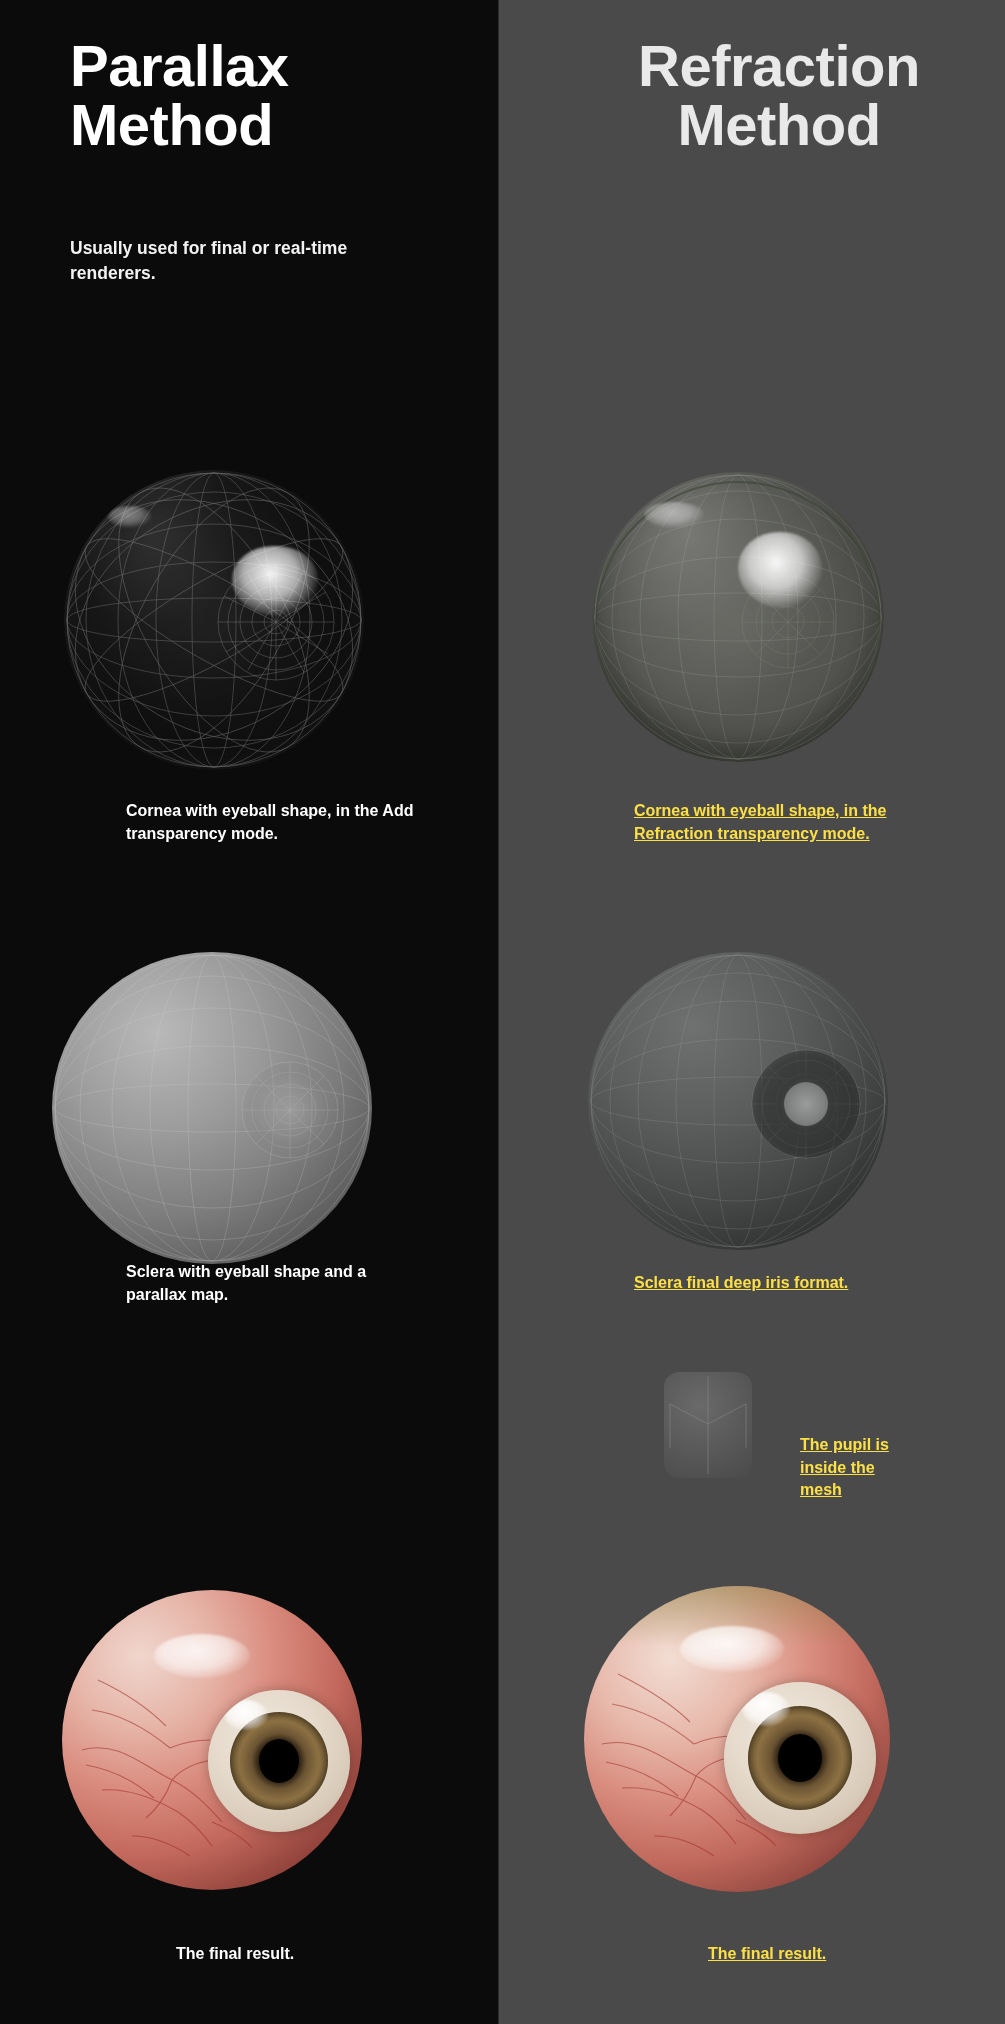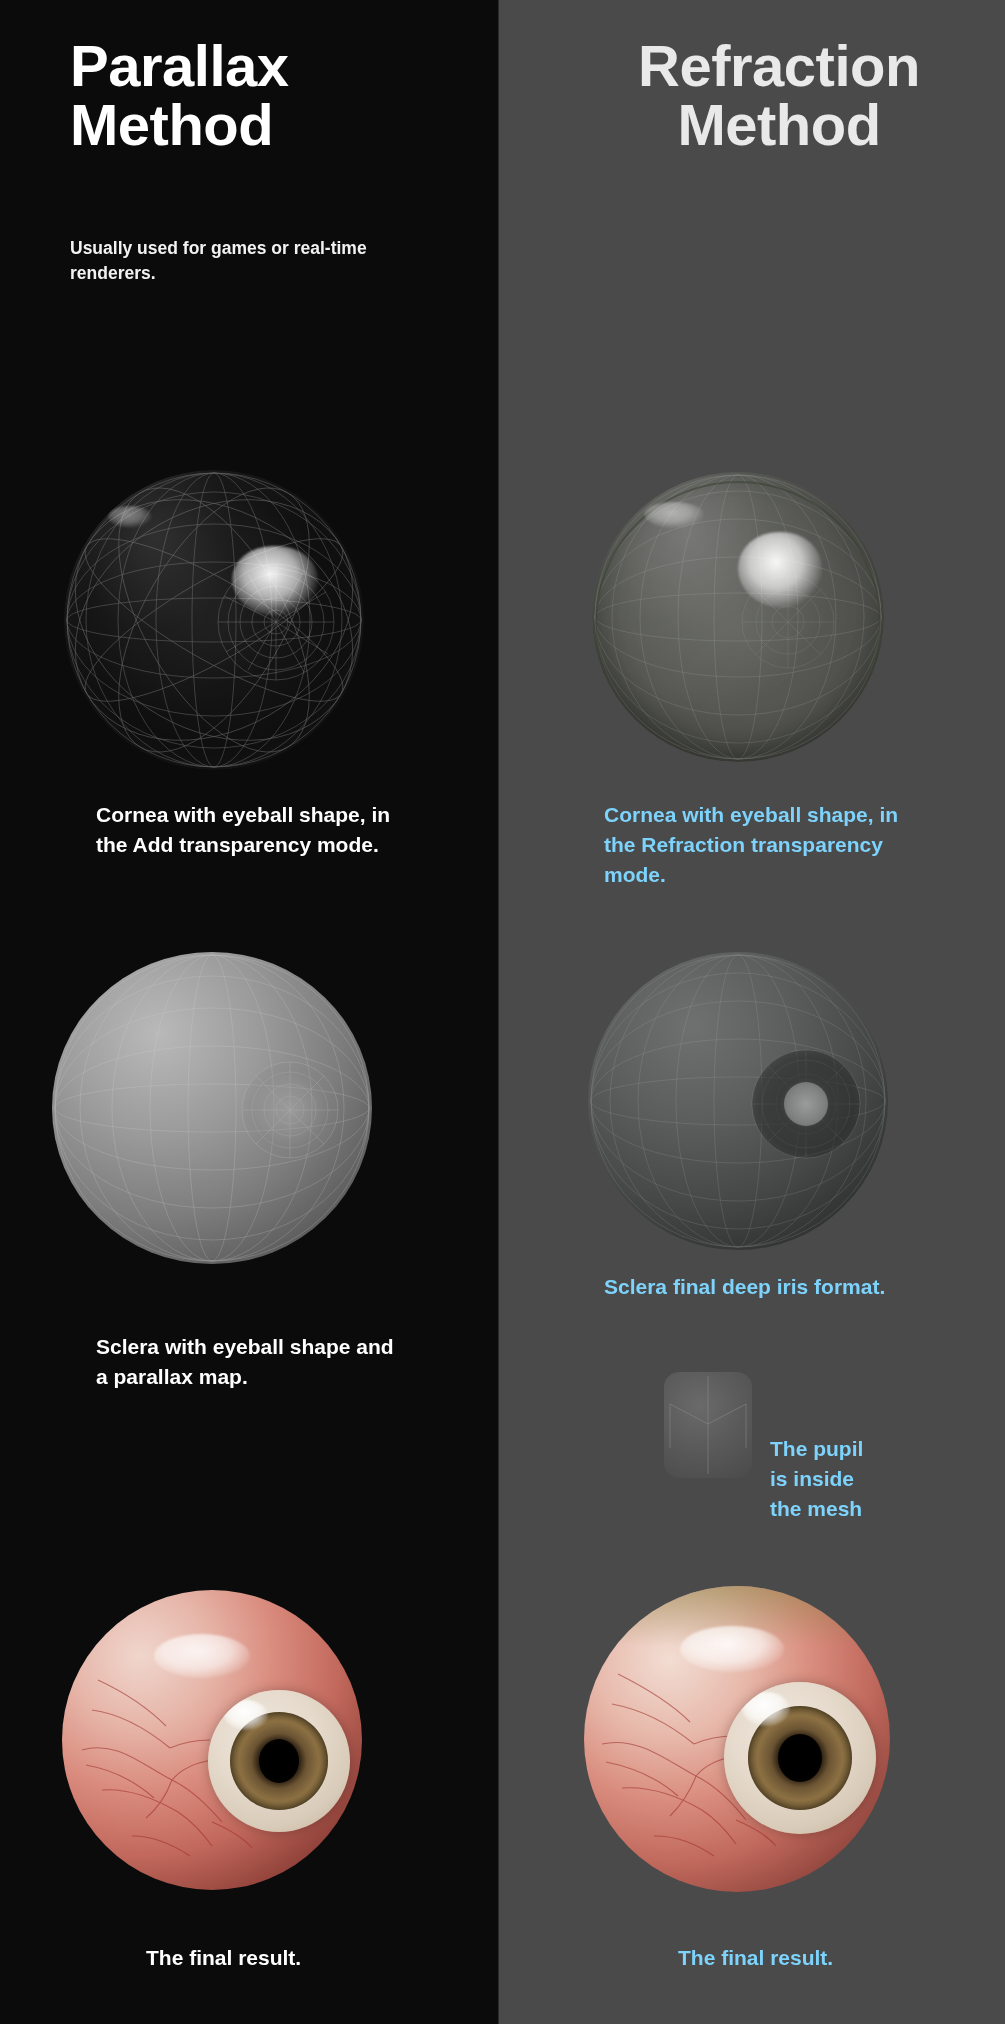"Usually used for games or" div.subtitle { text: games -> final }
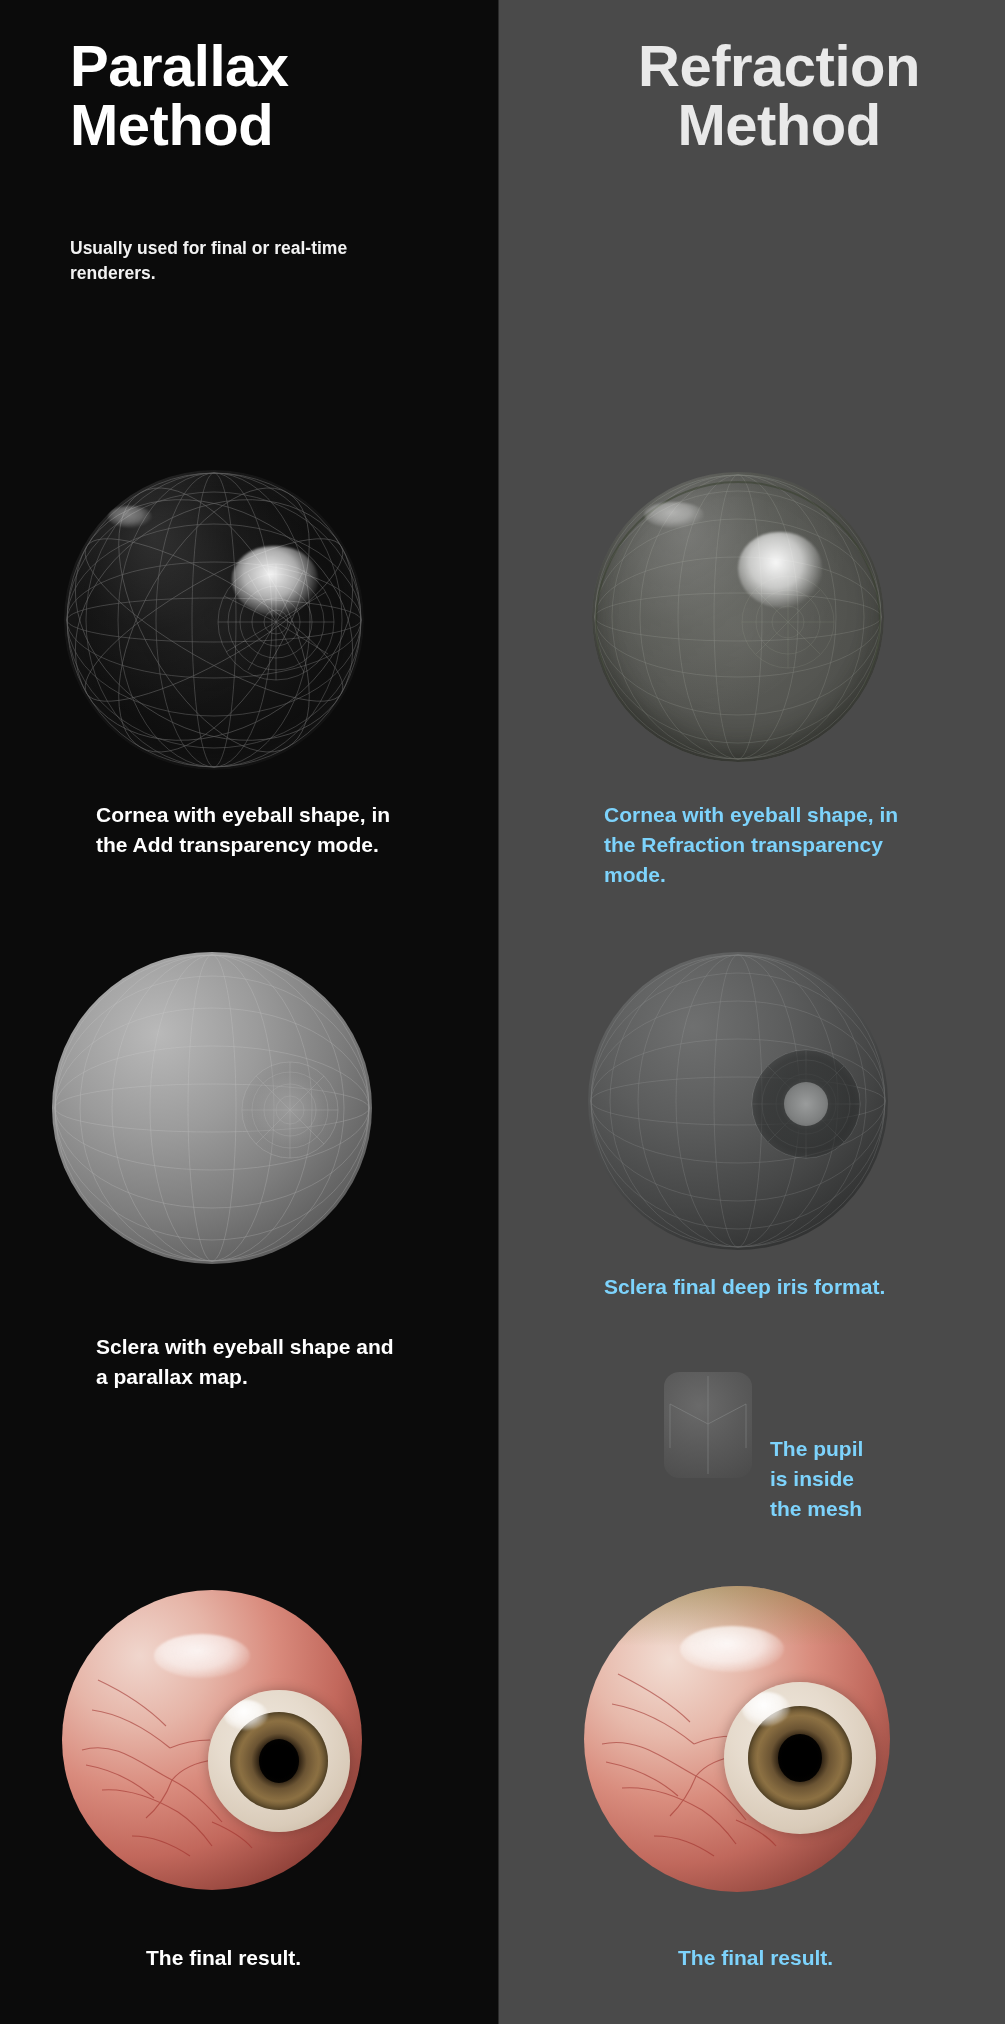"Cornea with eyeball shape, in" .caption { font-size: 21px -> 16px; margin-left: none -> 30px }
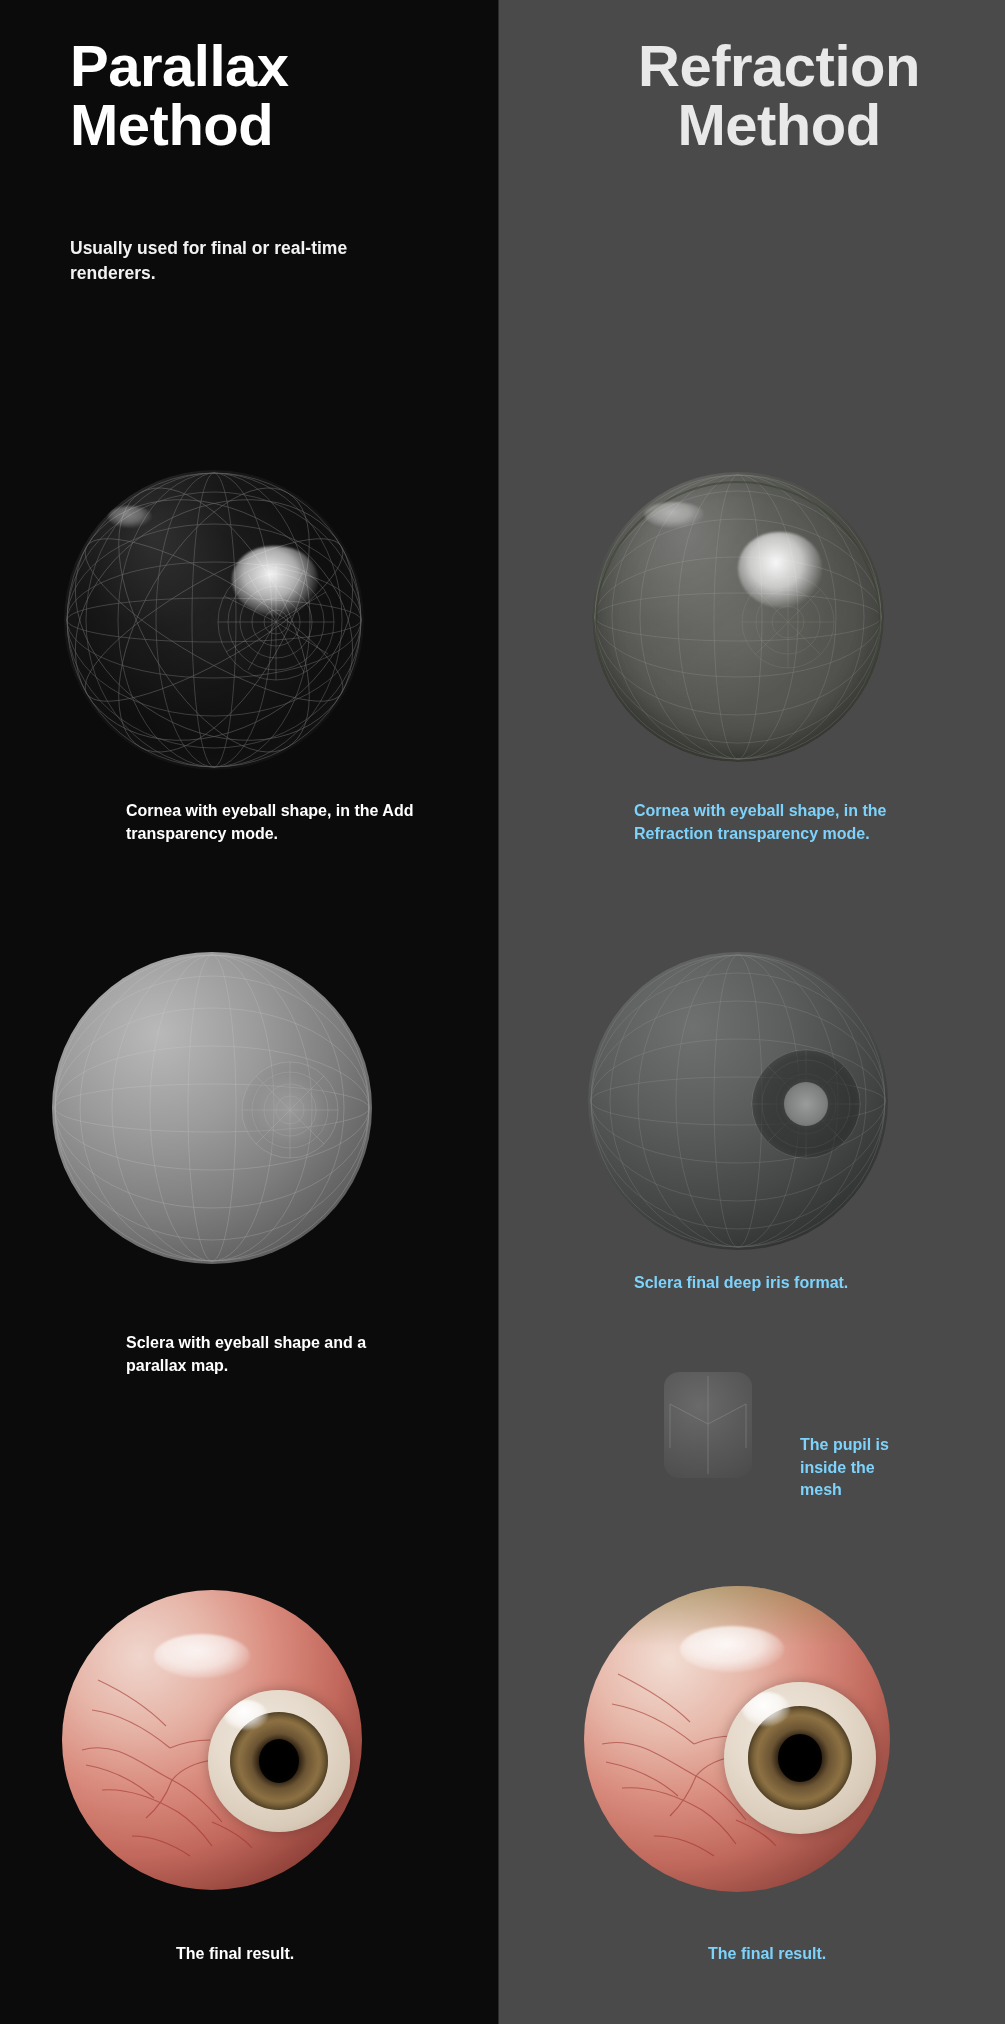"Cornea with eyeball shape, in the Refraction" .caption-right { color: #7dd3fc -> #fde047; text-decoration: none -> underline }
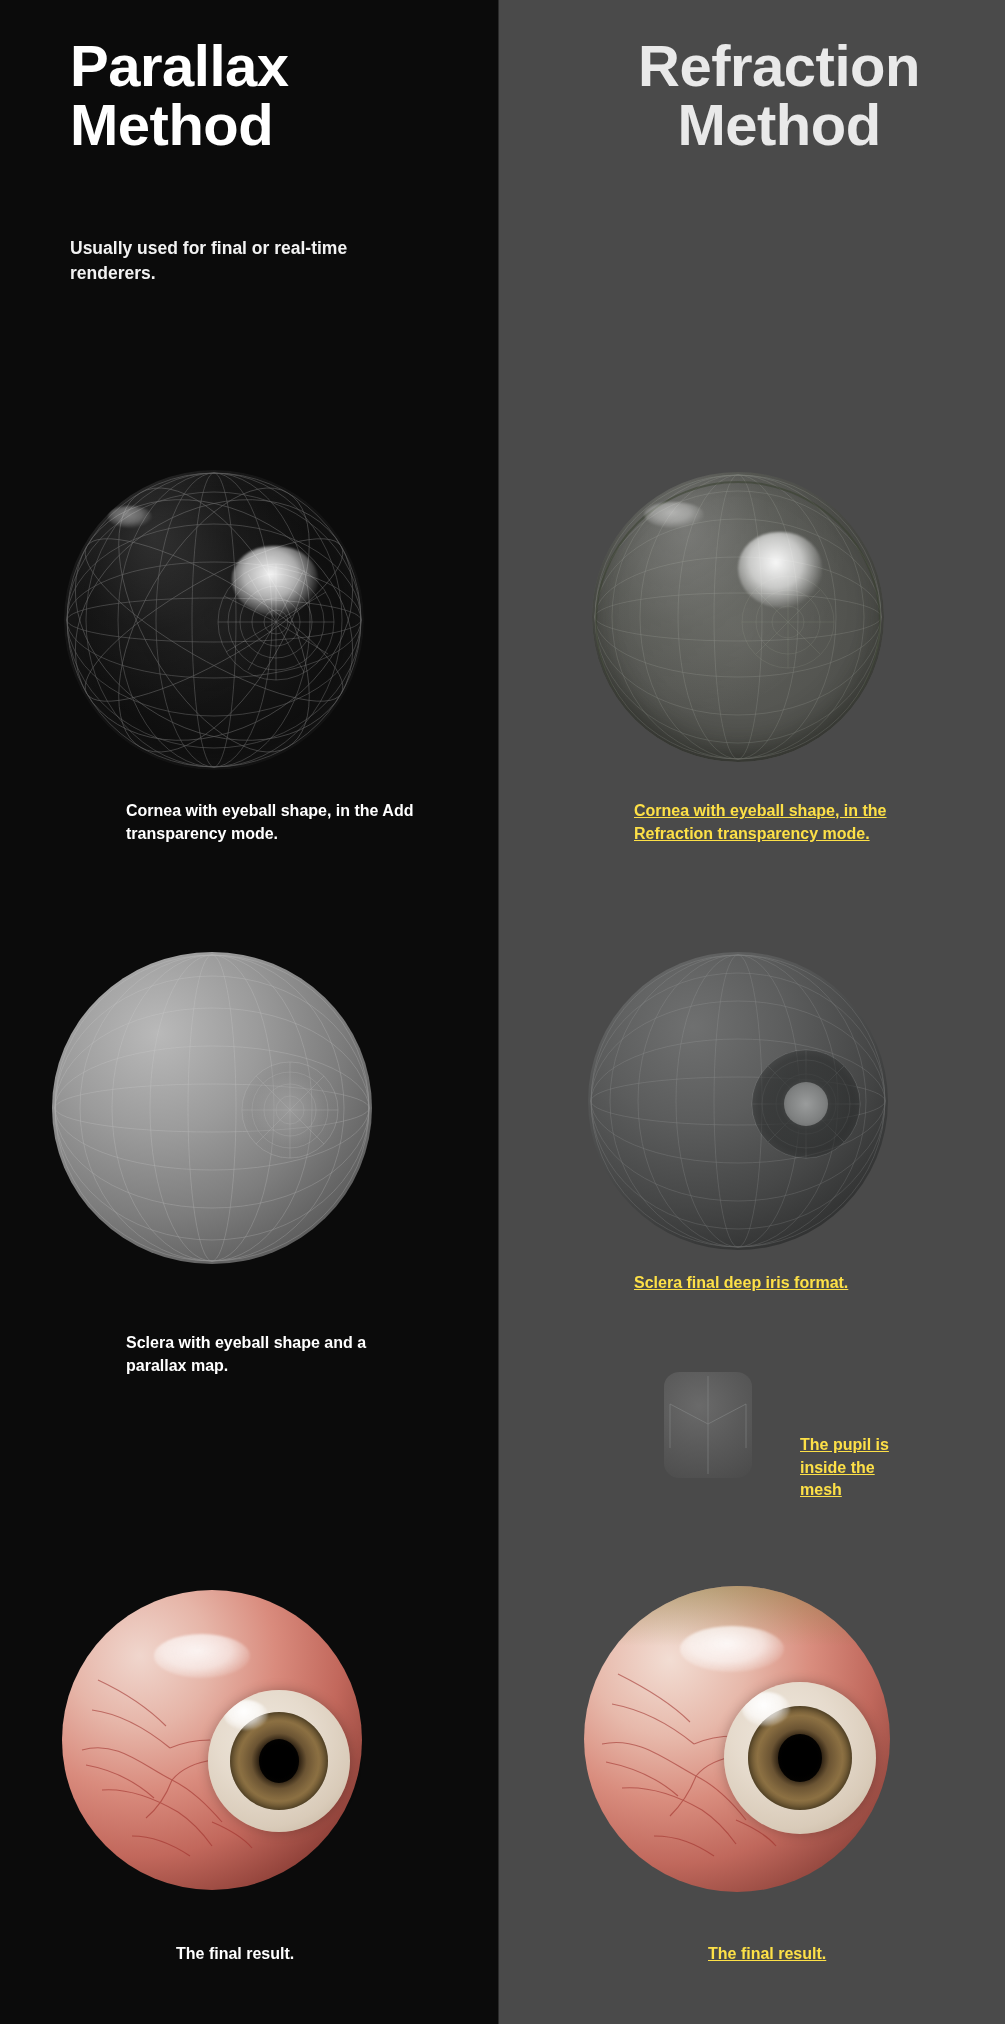"Sclera with eyeball shape and" div.caption { top: 1332px -> 1261px }
